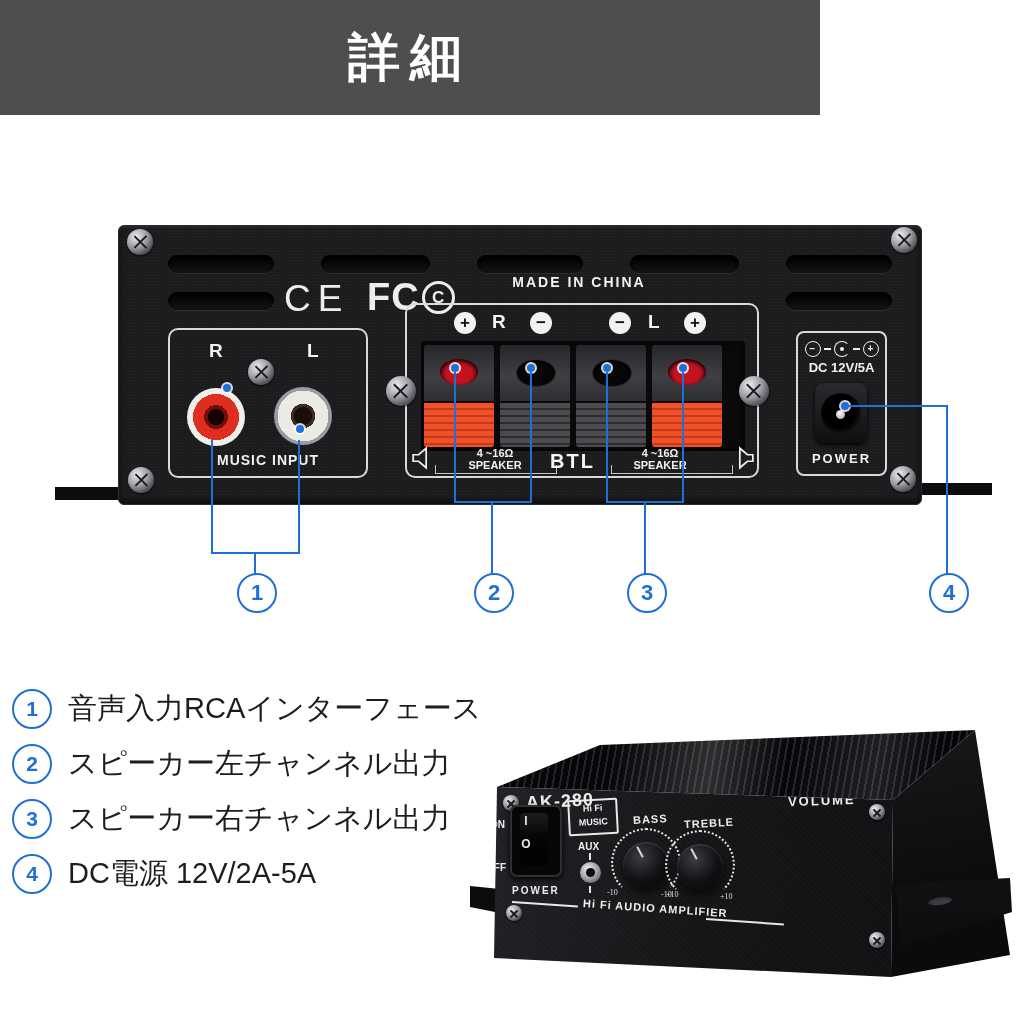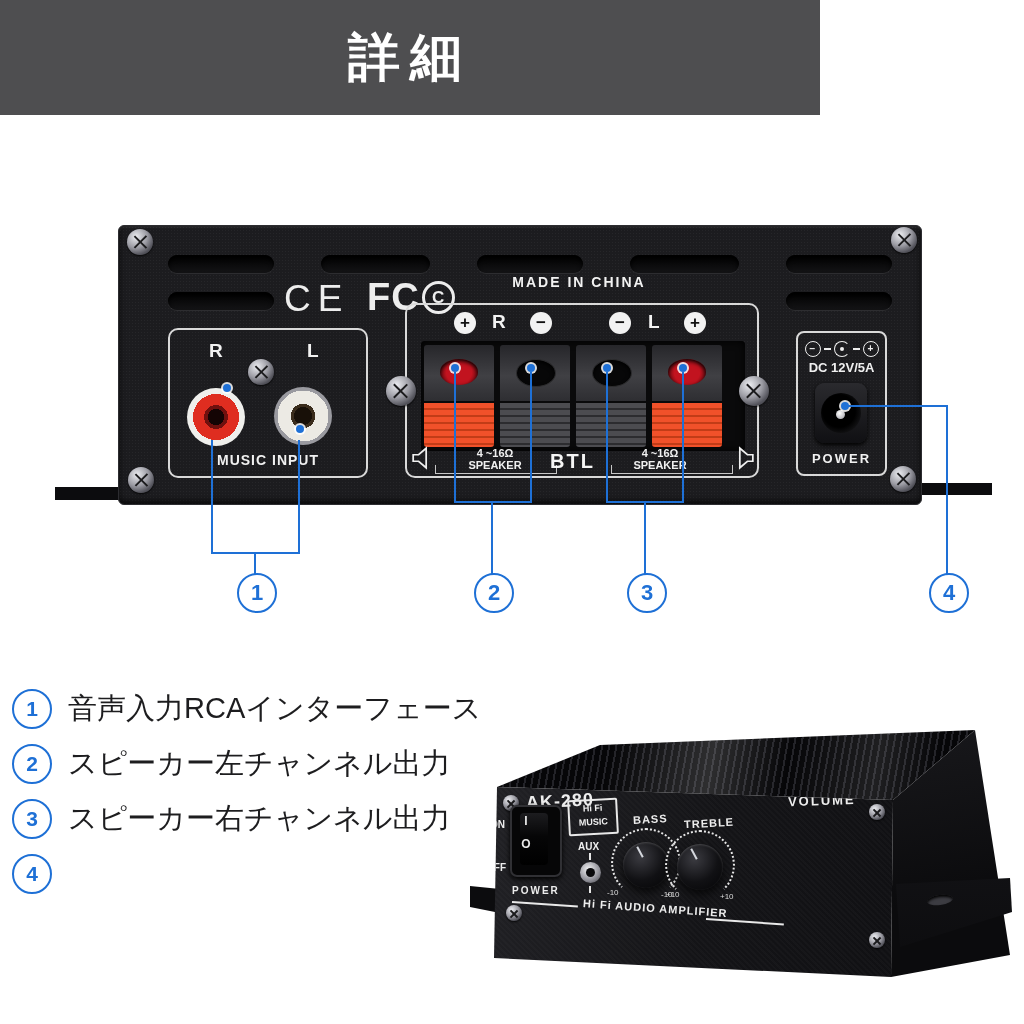"DC電源 12V/2A-5A" div.ltxt { html: none -> <div>DC電源 12V/2A-5A</div> }
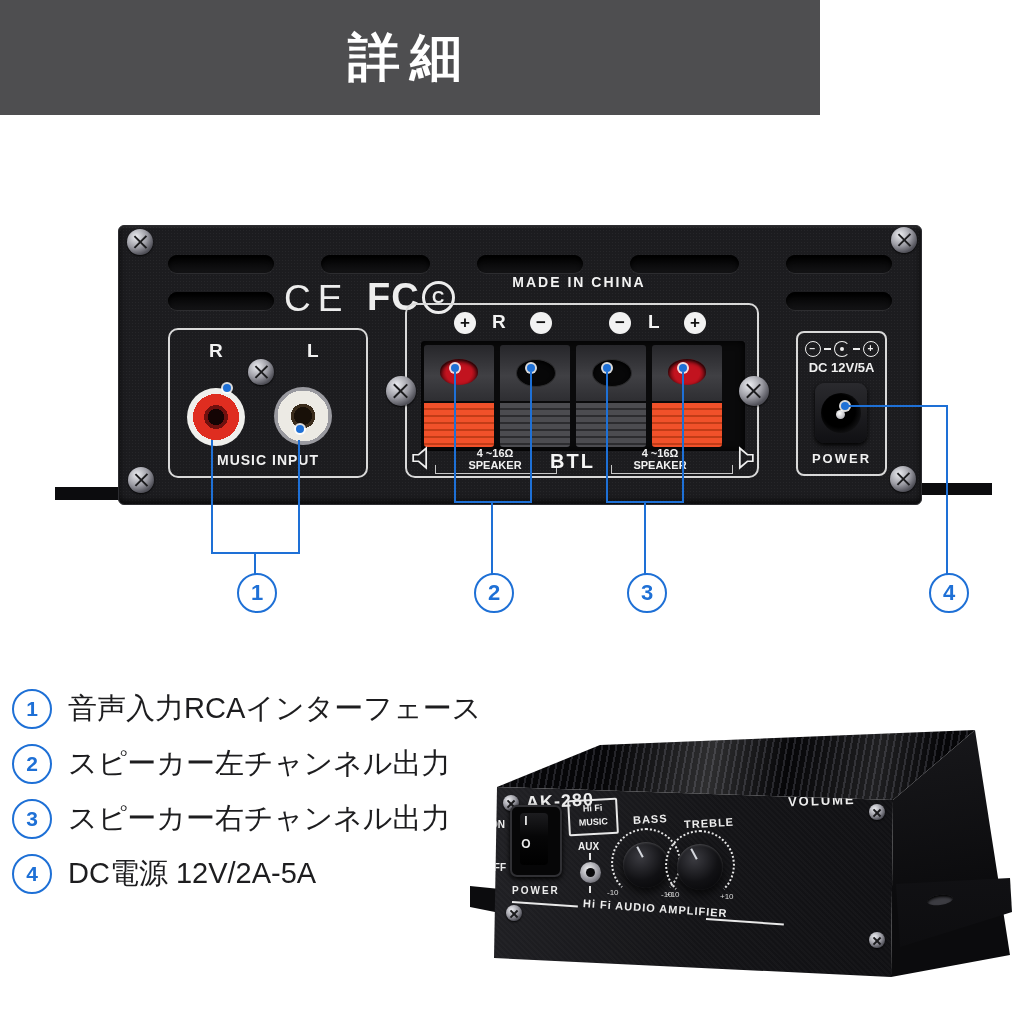"-10" .dialwrap { font-family: none -> Liberation Serif, serif }
